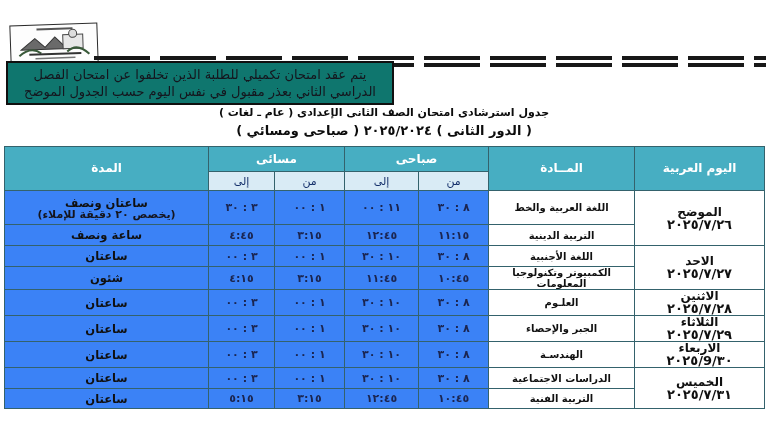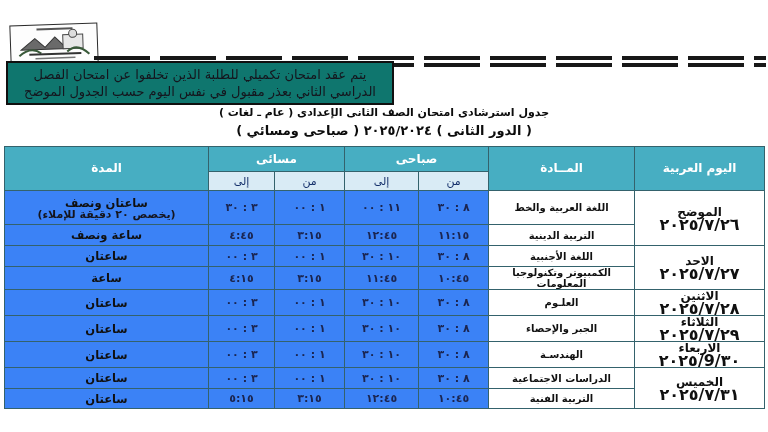"٢٠٢٥/٧/٢٦" td.day .day-date { font-size: 16px -> 13px }
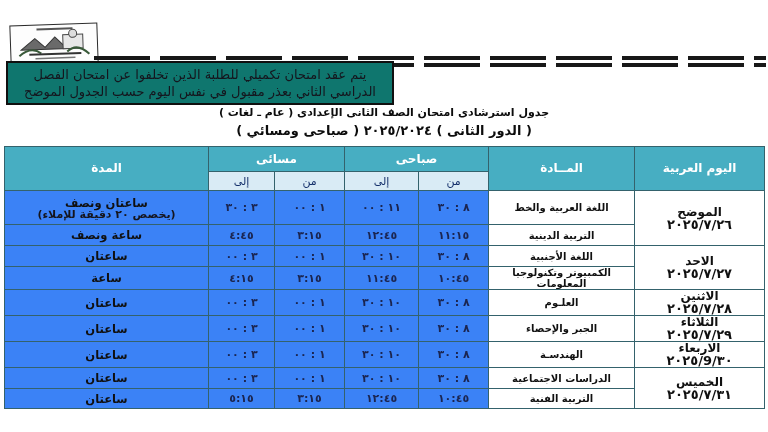"ساعة" td.dur { text: ساعة -> شئون }
